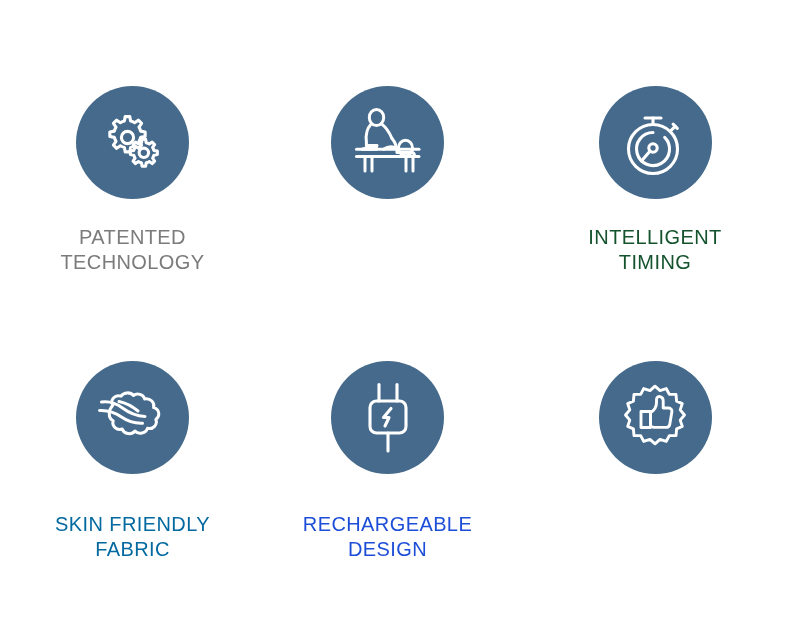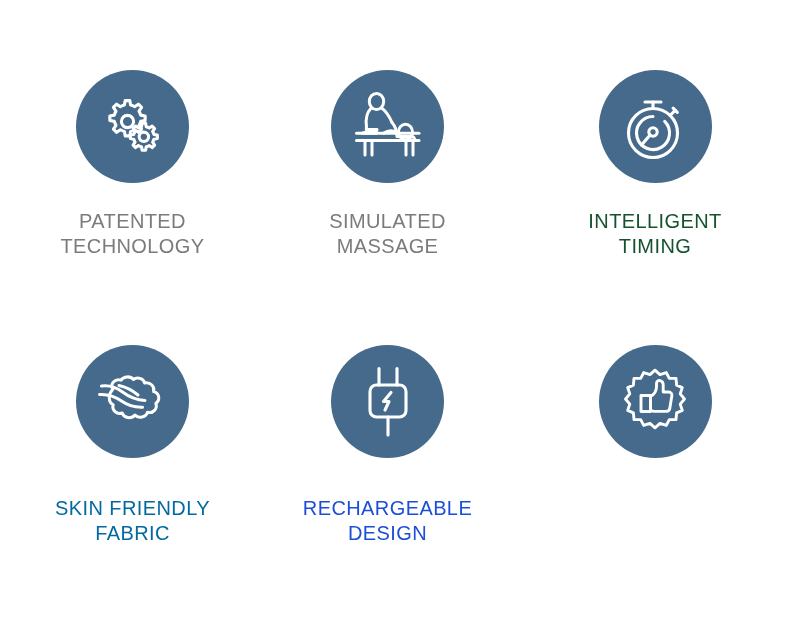"PATENTED" .features-grid { padding-top: 10px -> 26px }
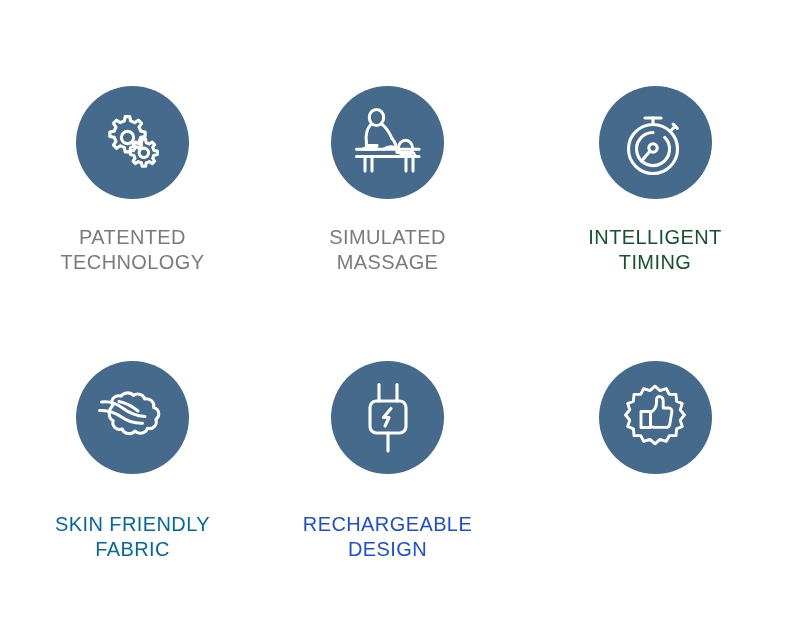"SIMULATED" div.feature-label { html: <div>SIMULATED MASSAGE</div> -> none }
